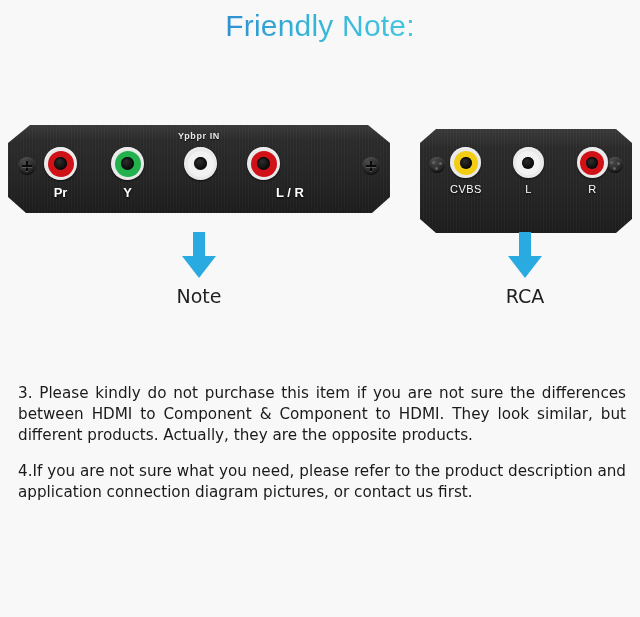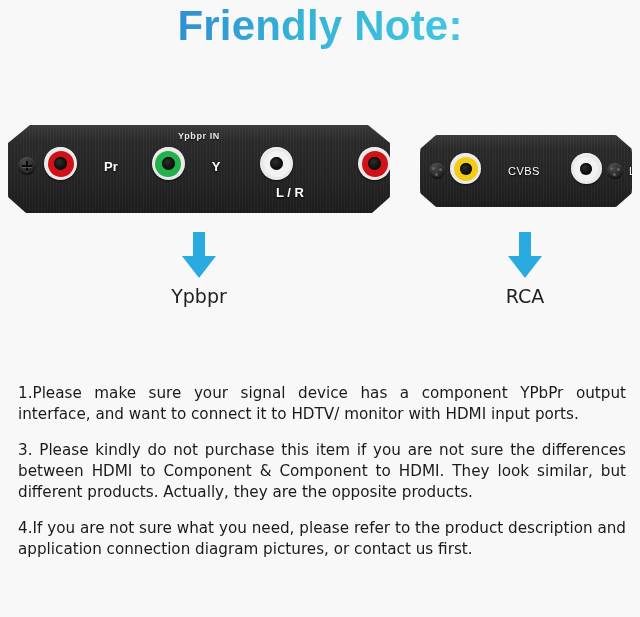"Friendly Note:" .title { font-size: 42px -> 30px; font-weight: 700 -> 400 }
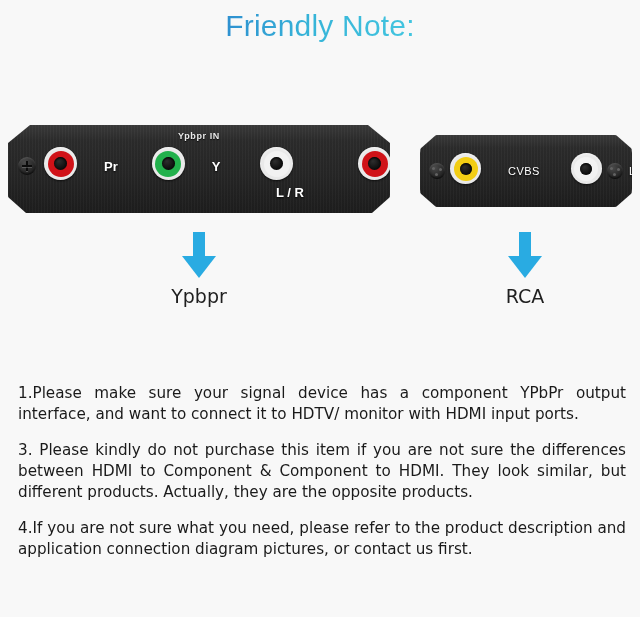"Ypbpr IN" .device { border-radius: 18px -> 7px }
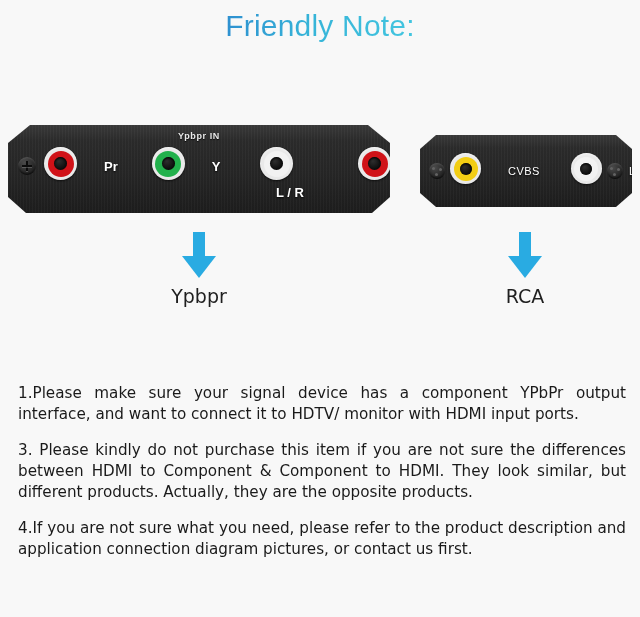"Pr" .jack-cell { flex-direction: row -> column; gap: 27px -> none }
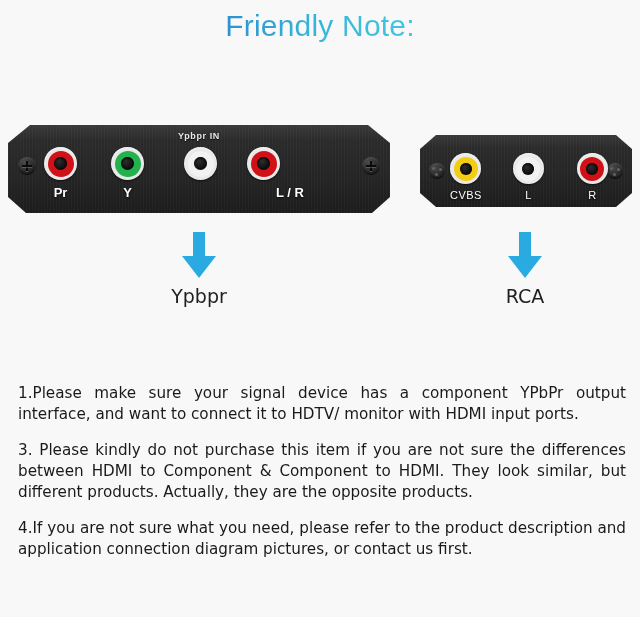"CVBS" .device.rca { height: 72px -> 104px; top: 20px -> 14px }
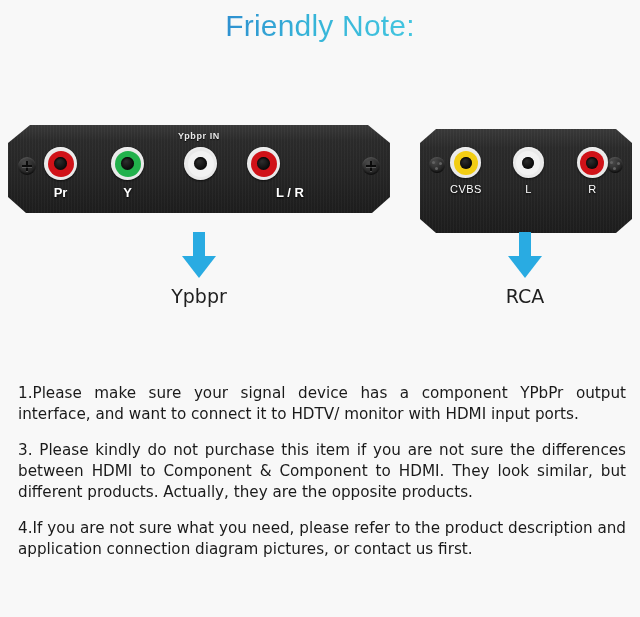"Ypbpr" div.caption { text: Ypbpr -> Note }
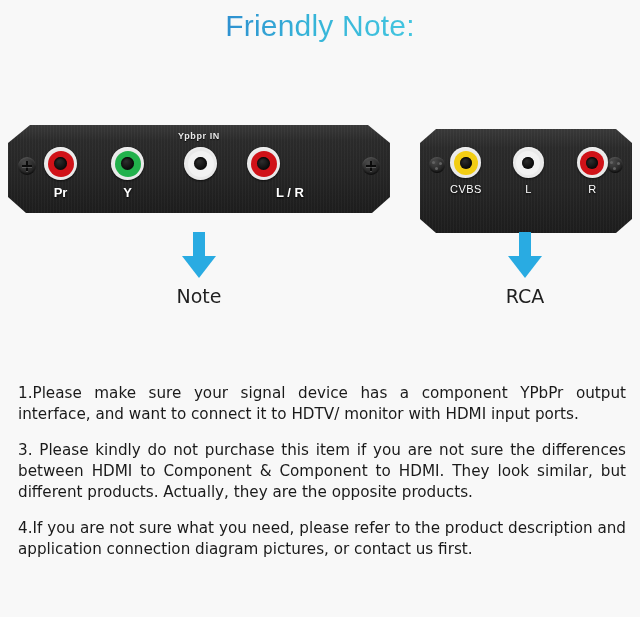"1.Please make sure your signal" p.note { html: <p>1.Please make sure your signal device has a component YPbPr output interface, and want to connect it to HDTV/ monitor with HDMI input ports.</p> -> none }
